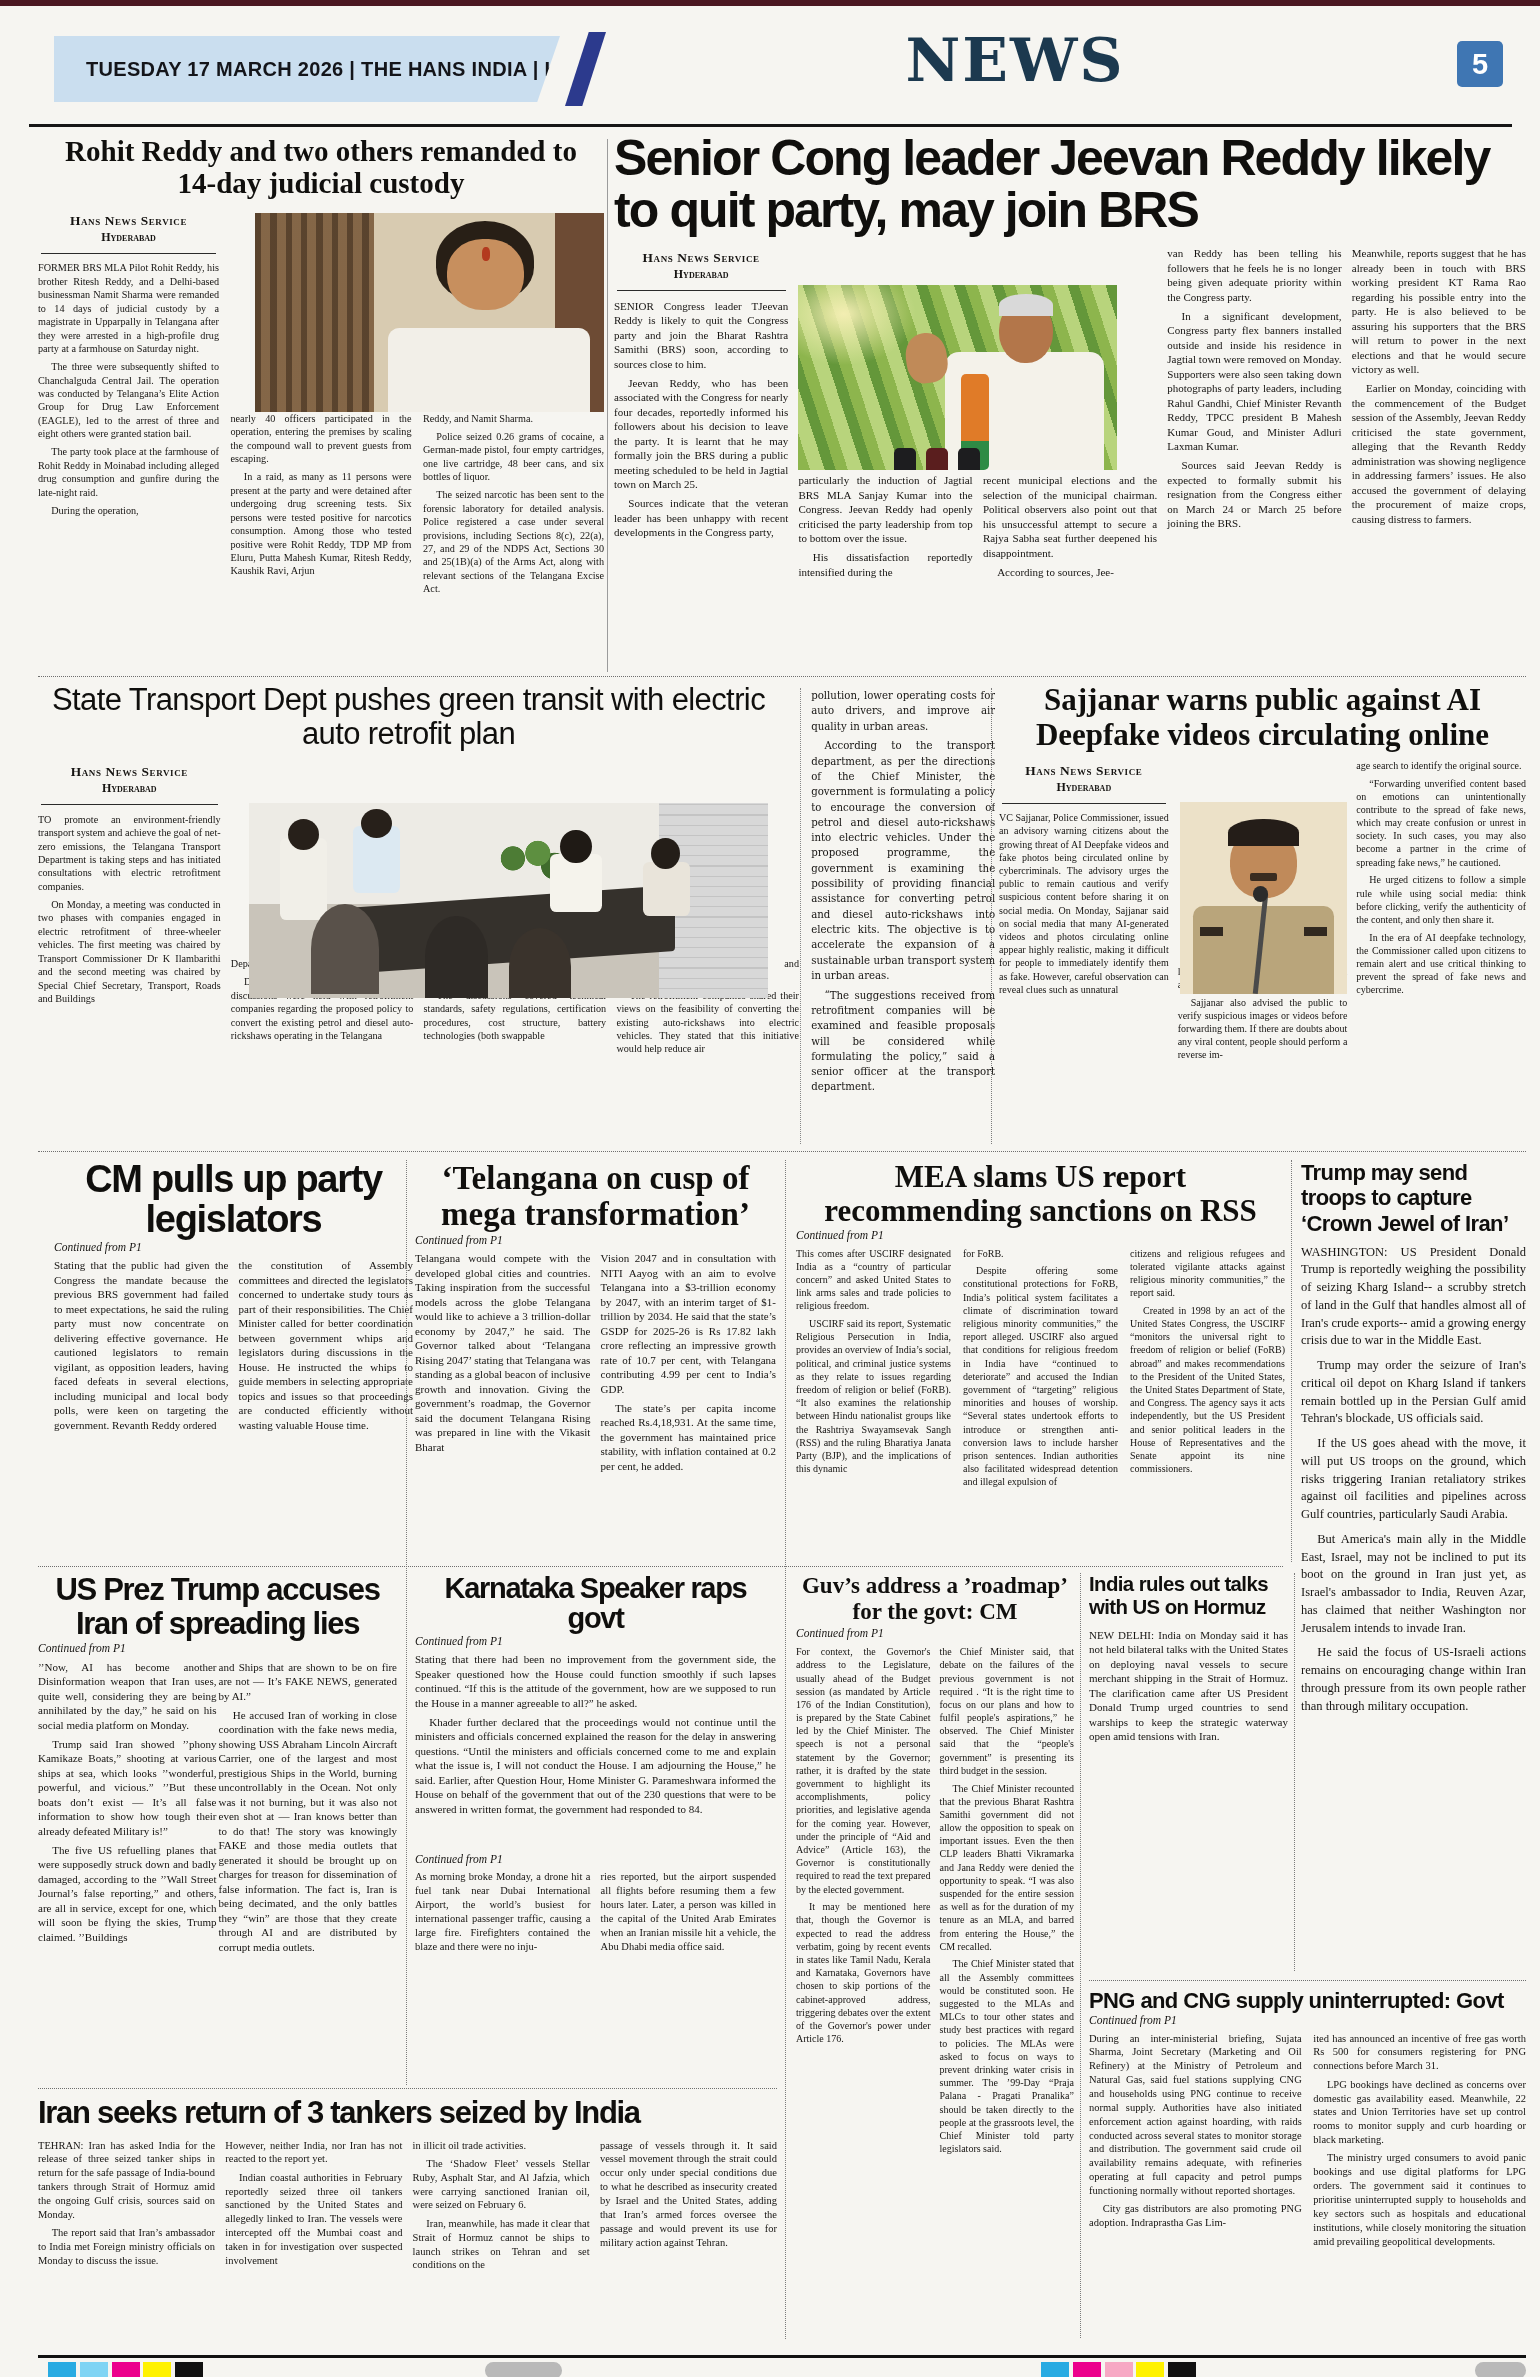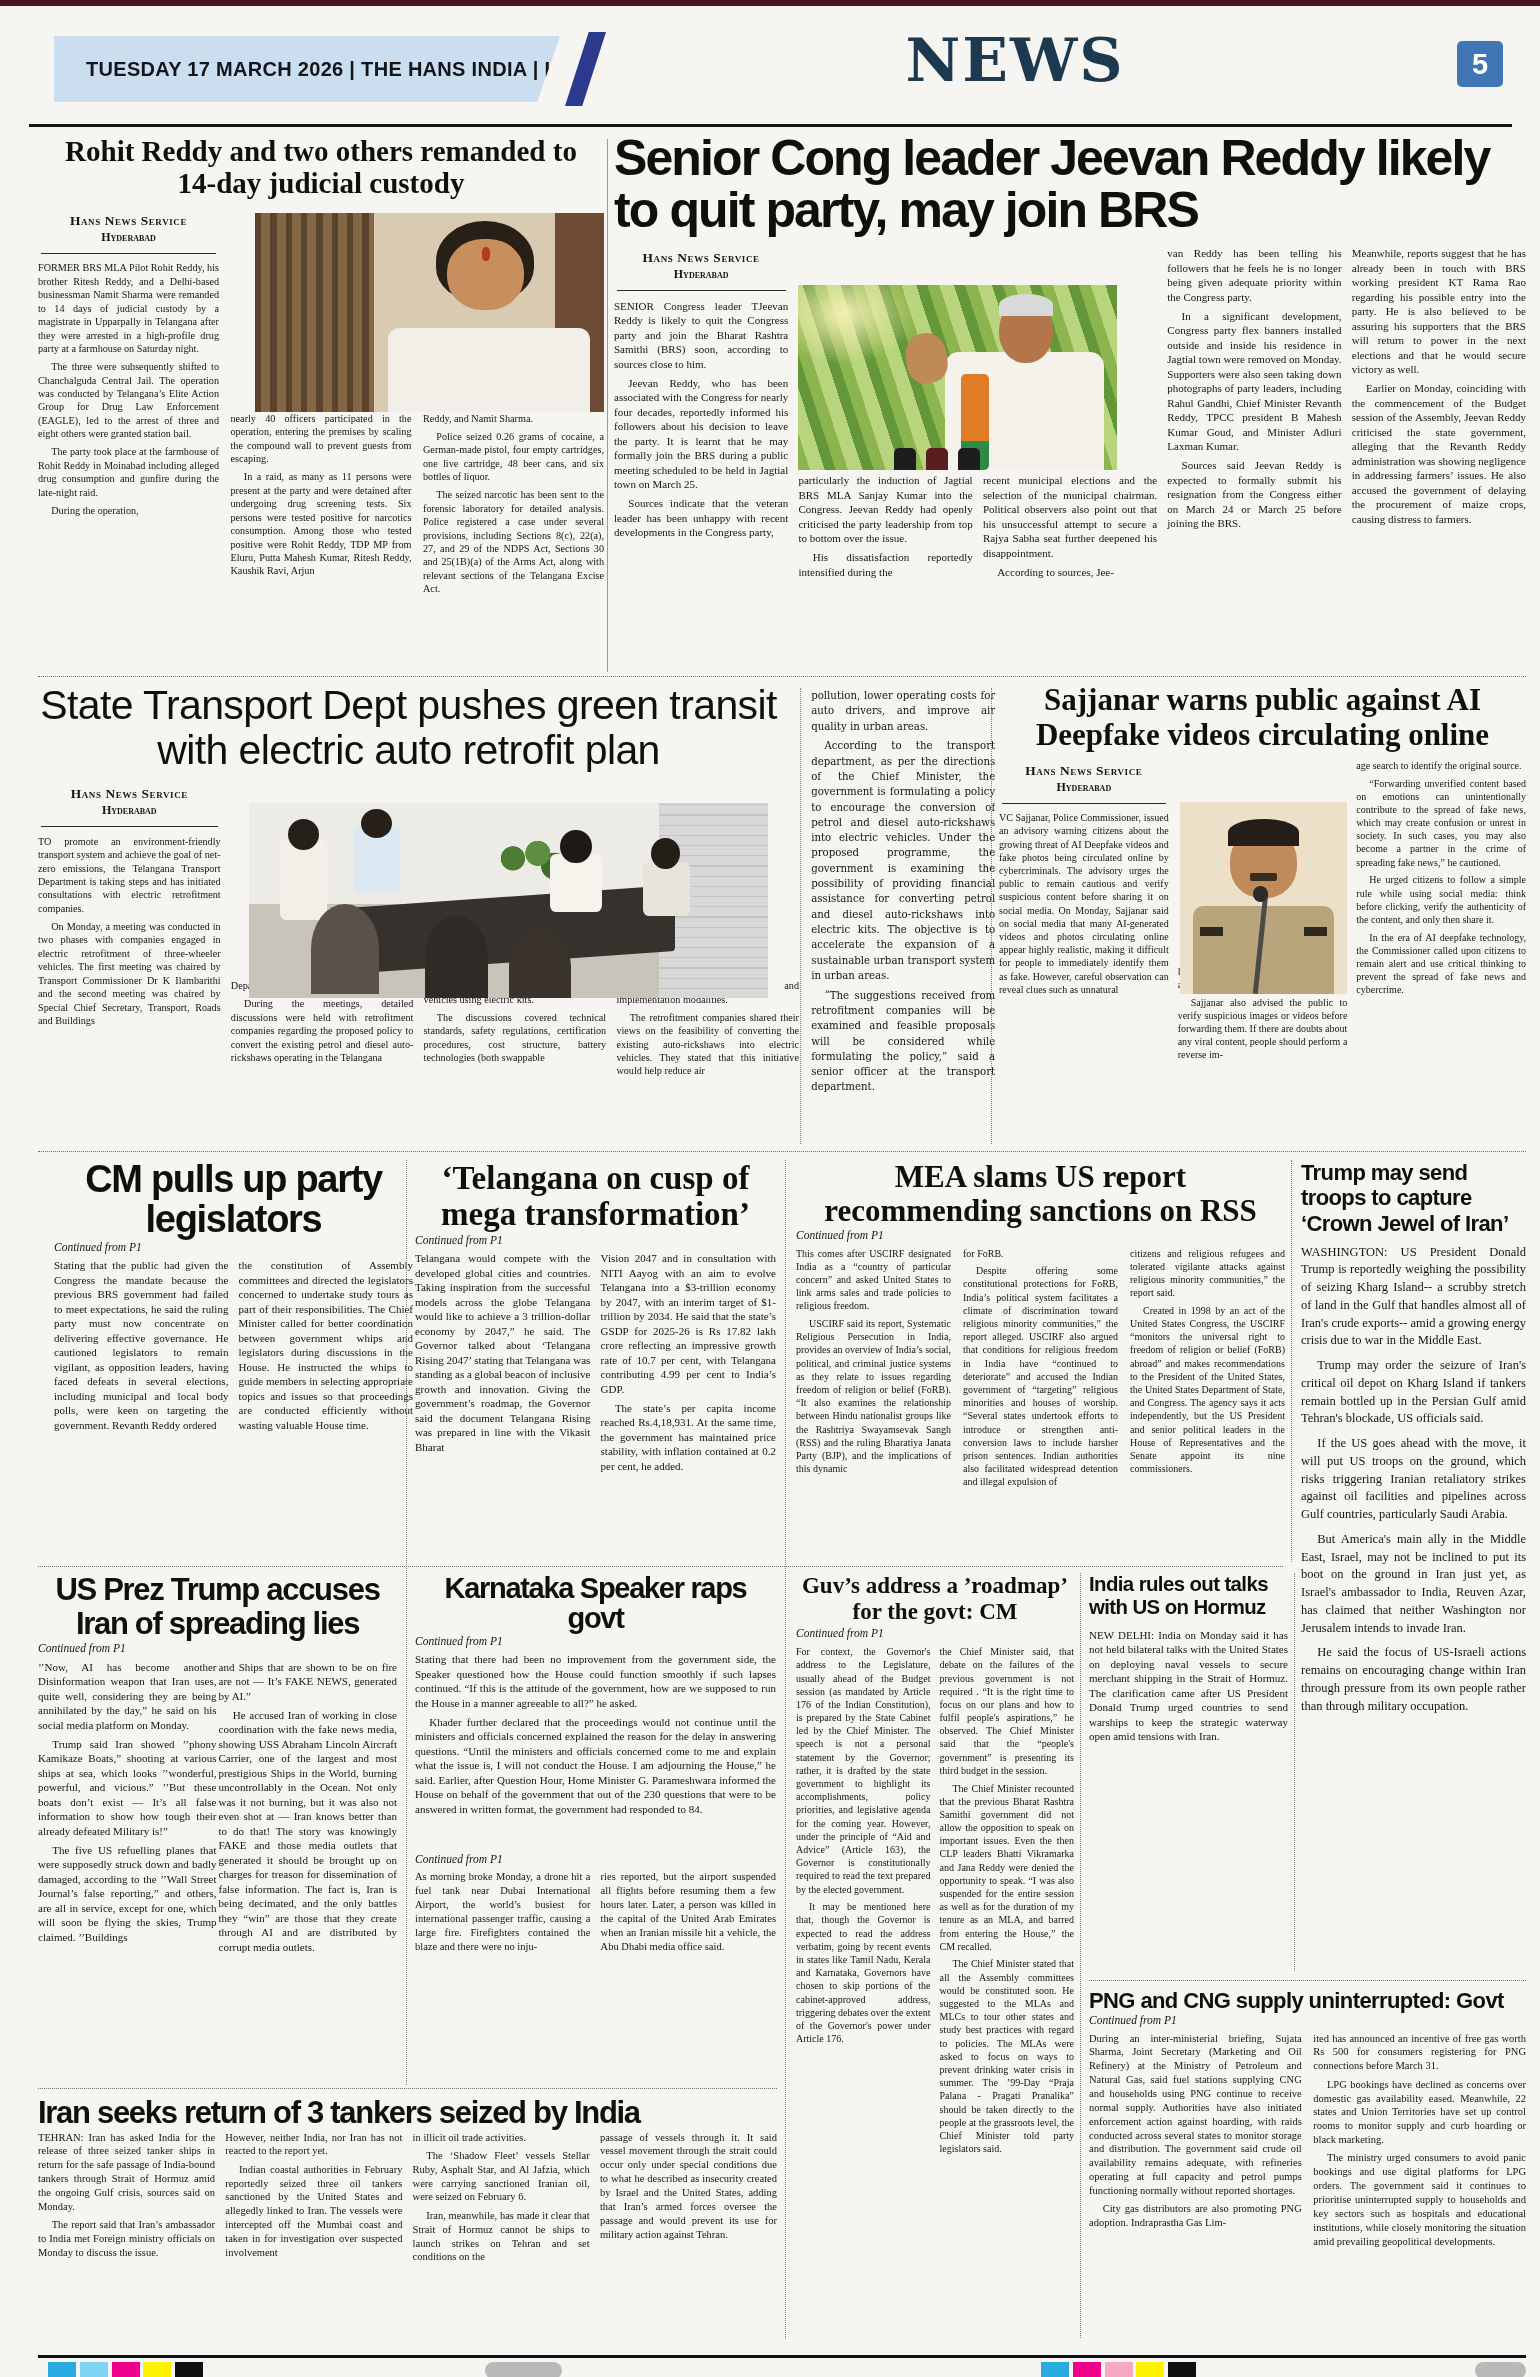"State Transport Dept pushes green" h2.hl { font-size: 41px -> 31px }
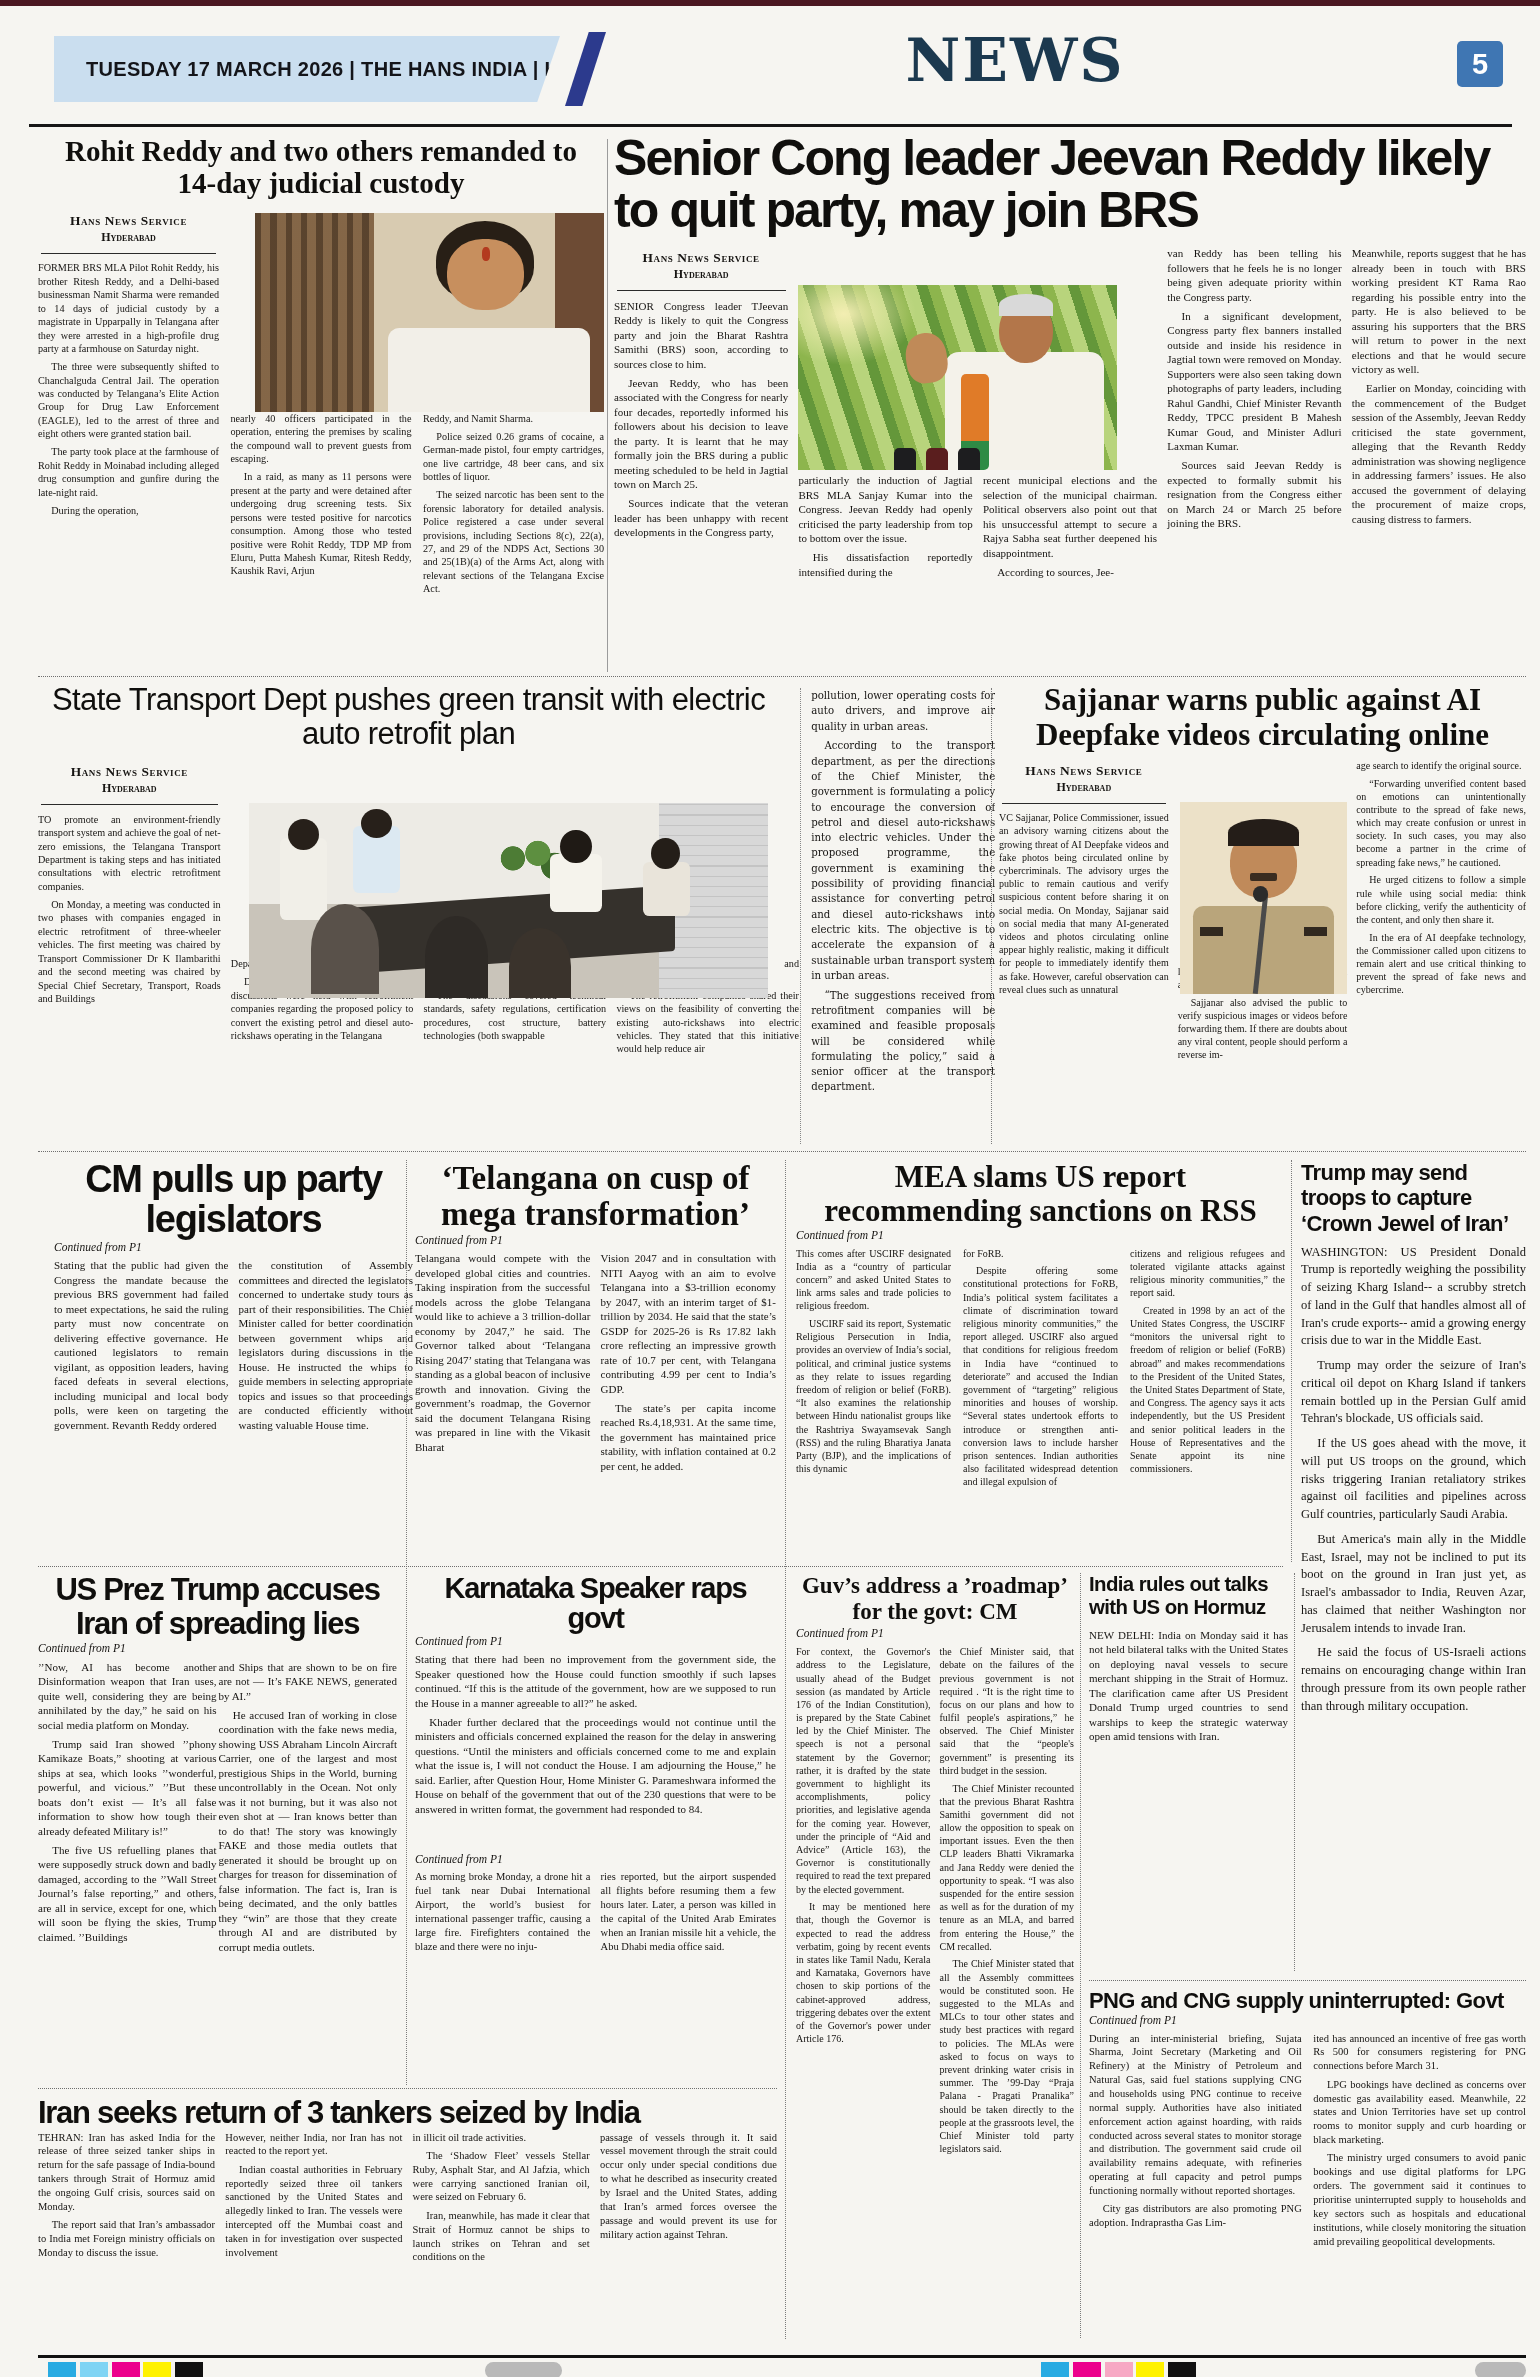"TEHRAN: Iran has asked India" div.body { margin-top: 1px -> 9px }
